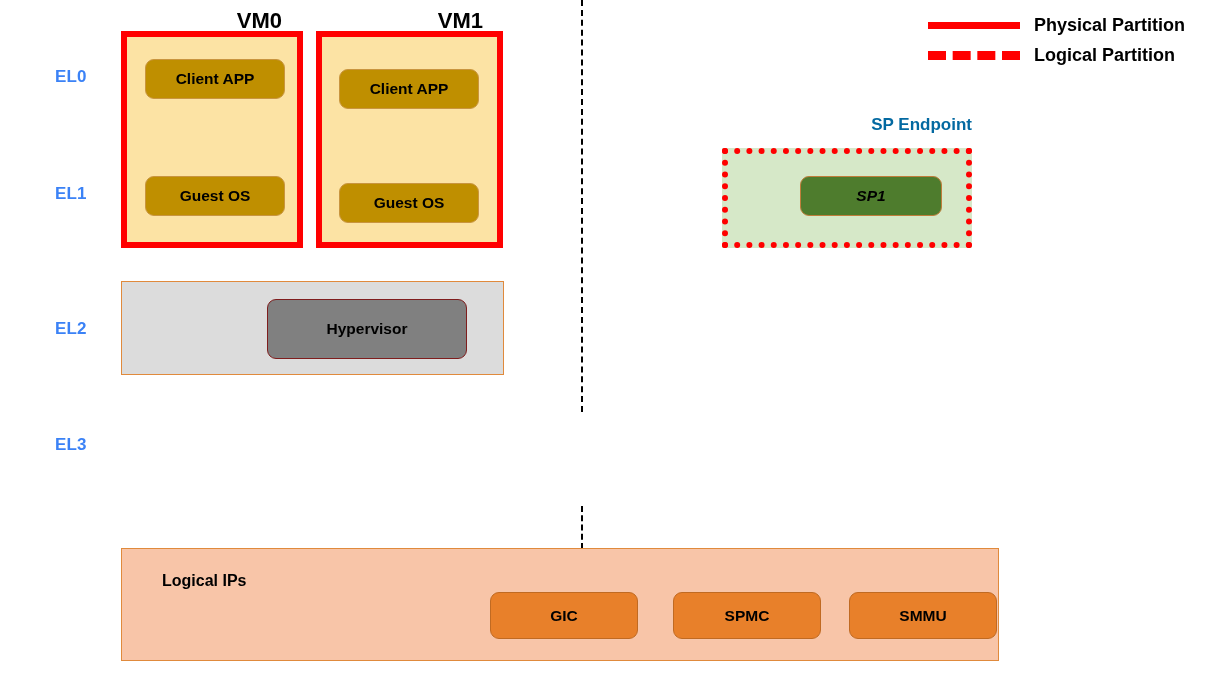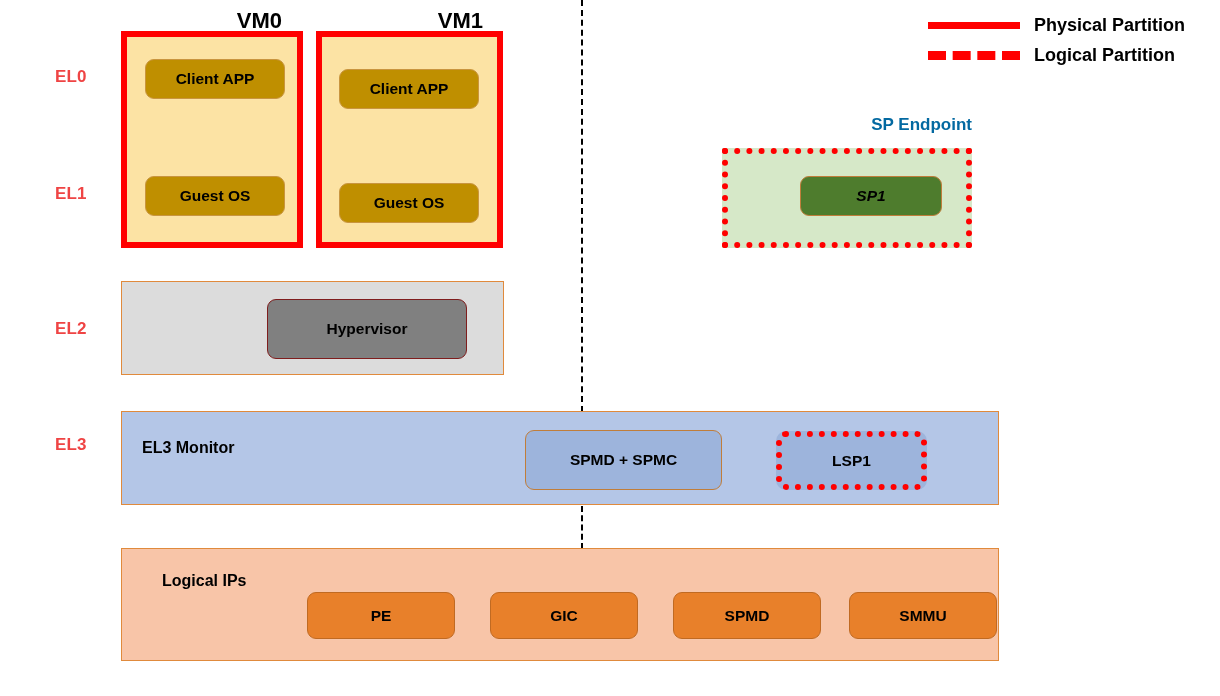"EL0" .el-label { color: #ef4444 -> #3b82f6 }
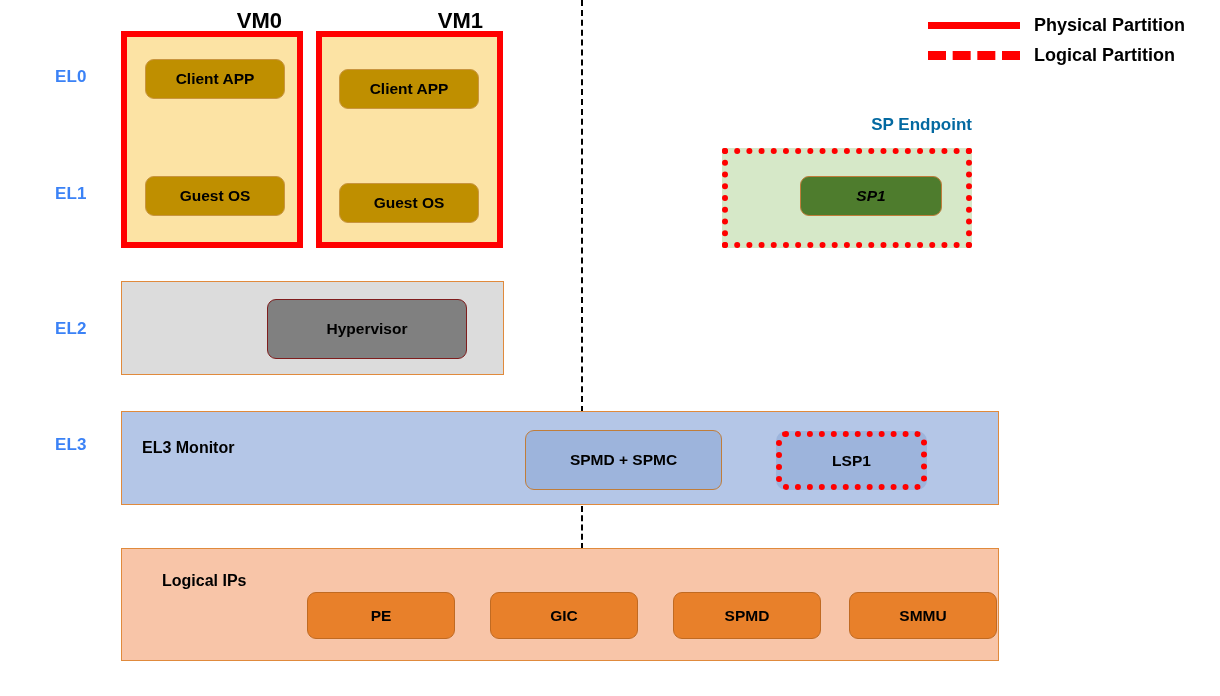"EL3 Monitor" div.abs { html: <div> <div>EL3 Monitor</div> <div>SPMD + SPMC</div> <div>LSP1</div> </div> -> none }
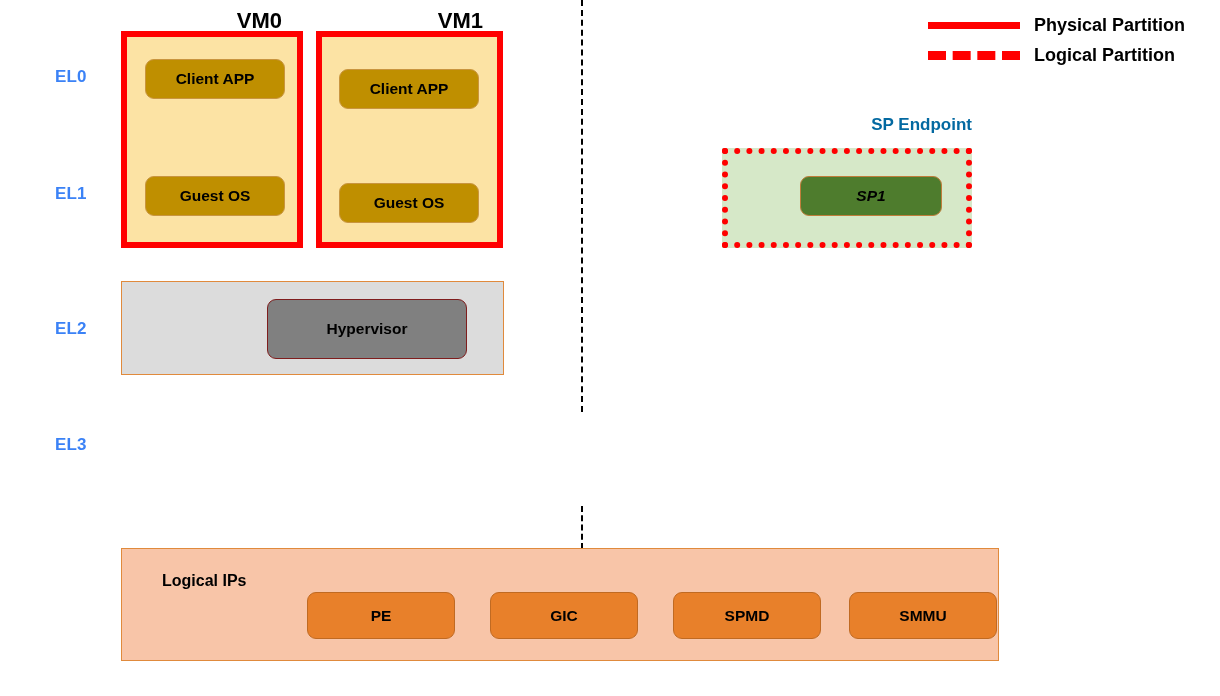"PE" div.abs { html: <div>PE</div> -> none }
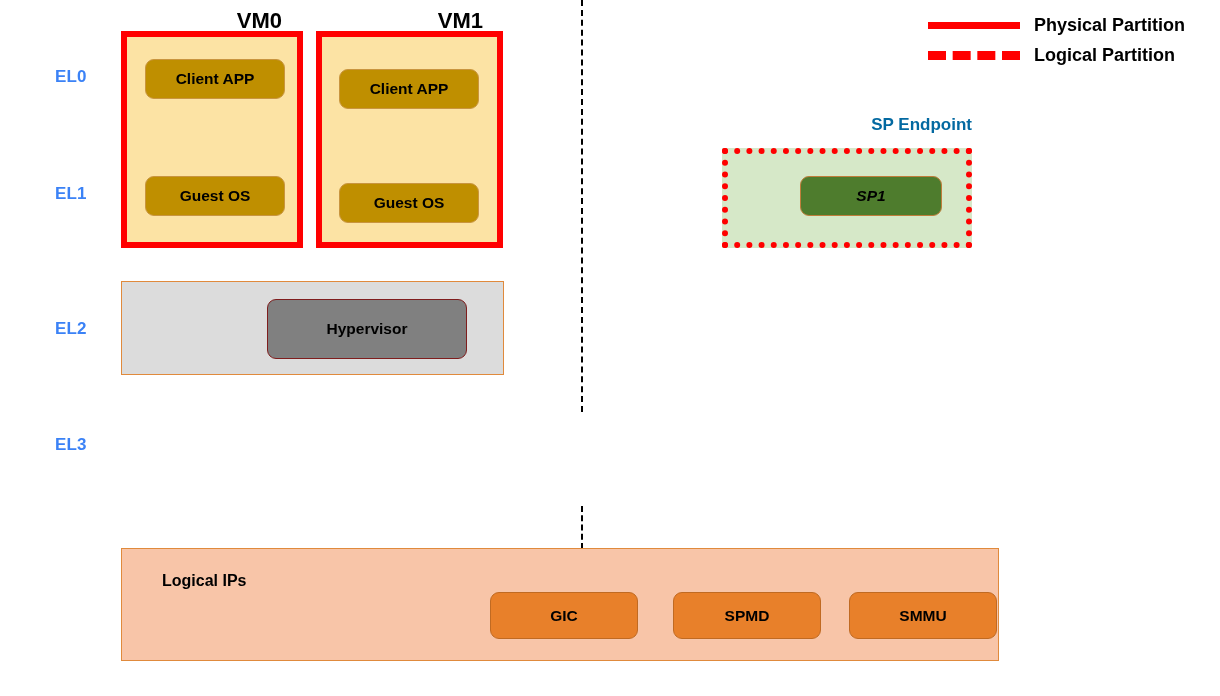"SPMD" div.abs { text: SPMD -> SPMC }
